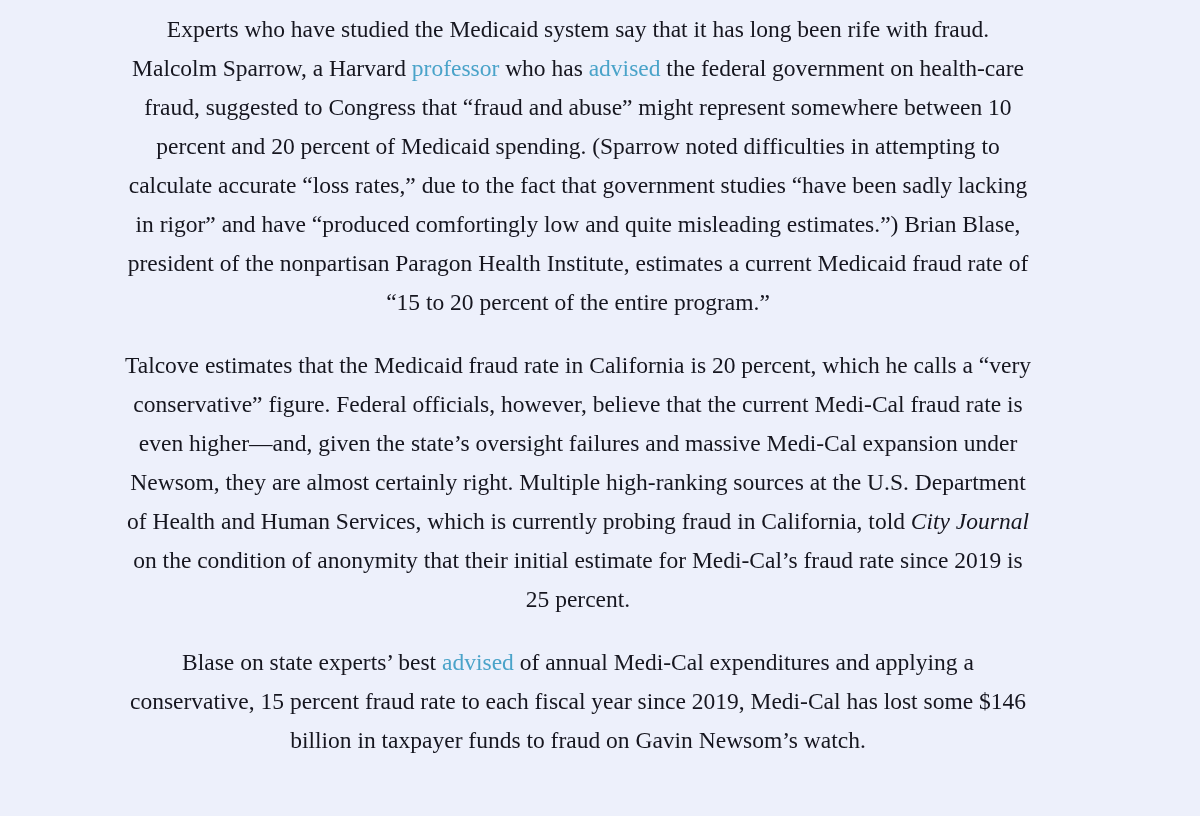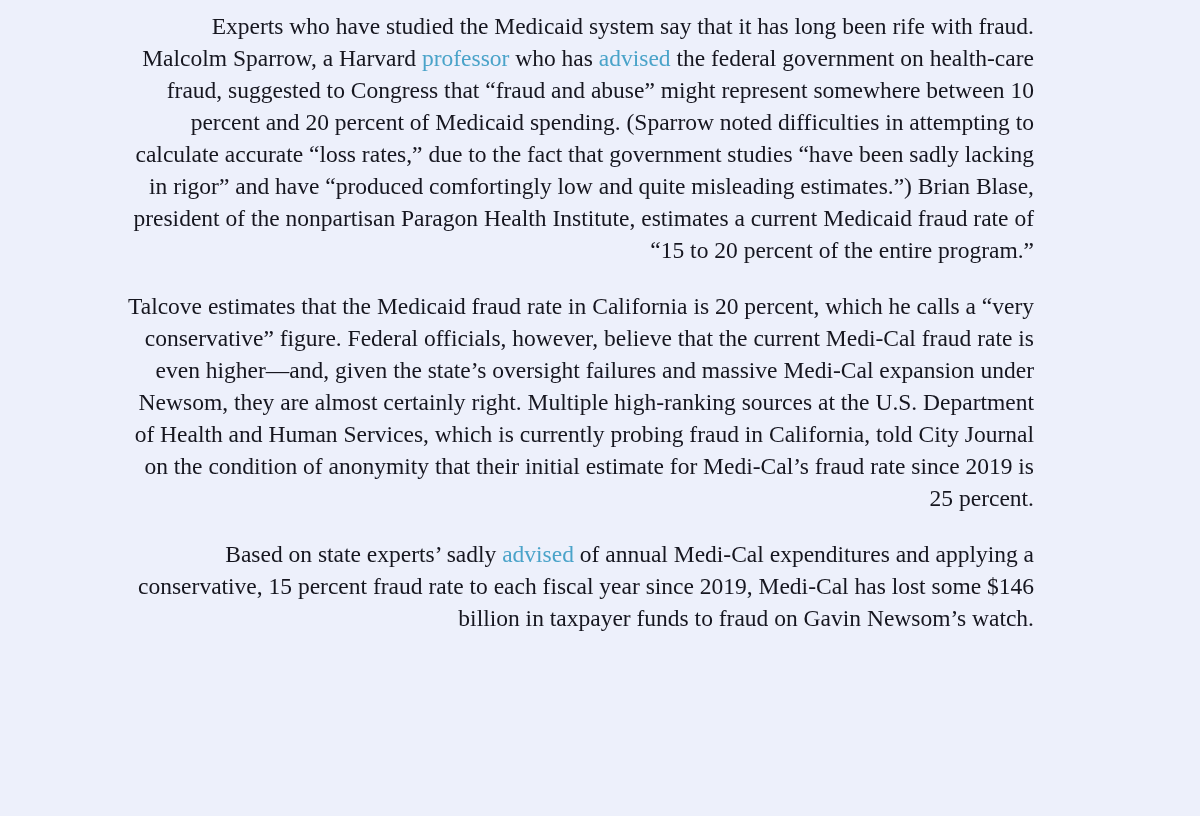"Experts who have studied the" .article p { line-height: 32px -> 39px; text-align: right -> center }
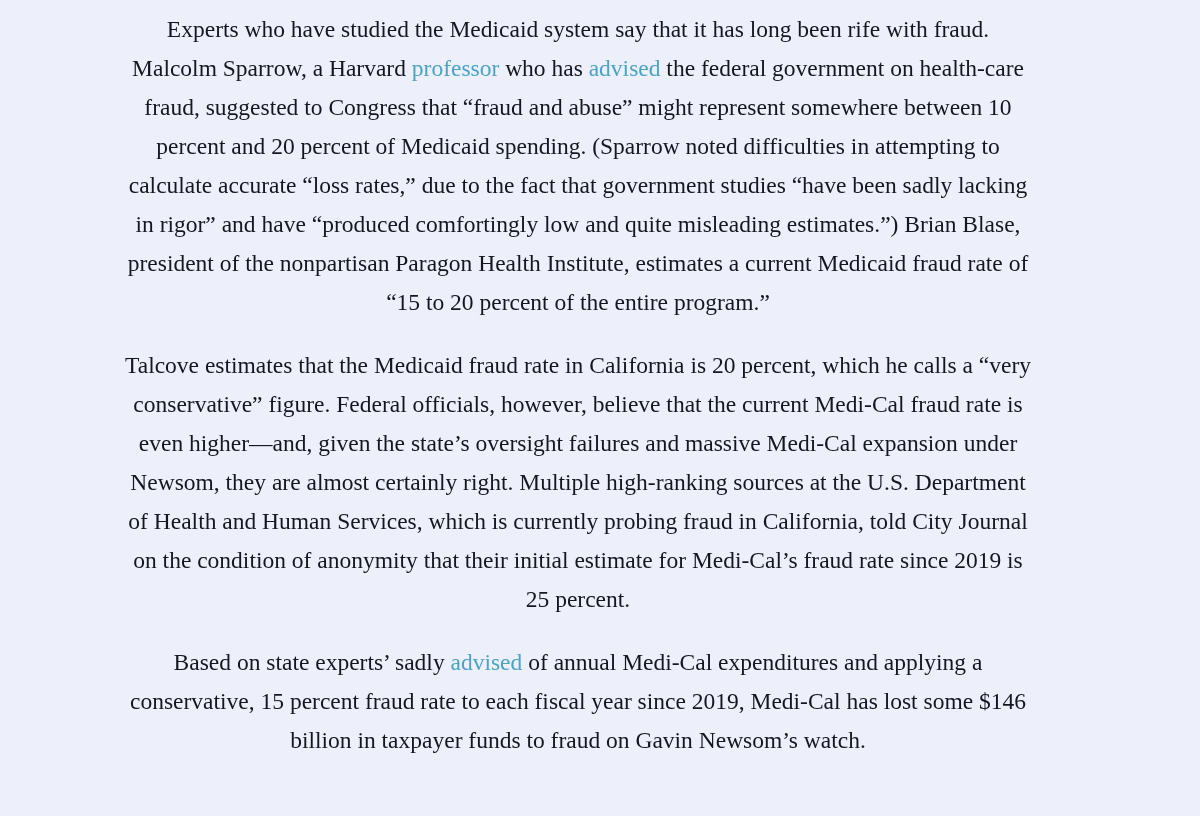"City Journal" .italic { font-style: none -> italic }
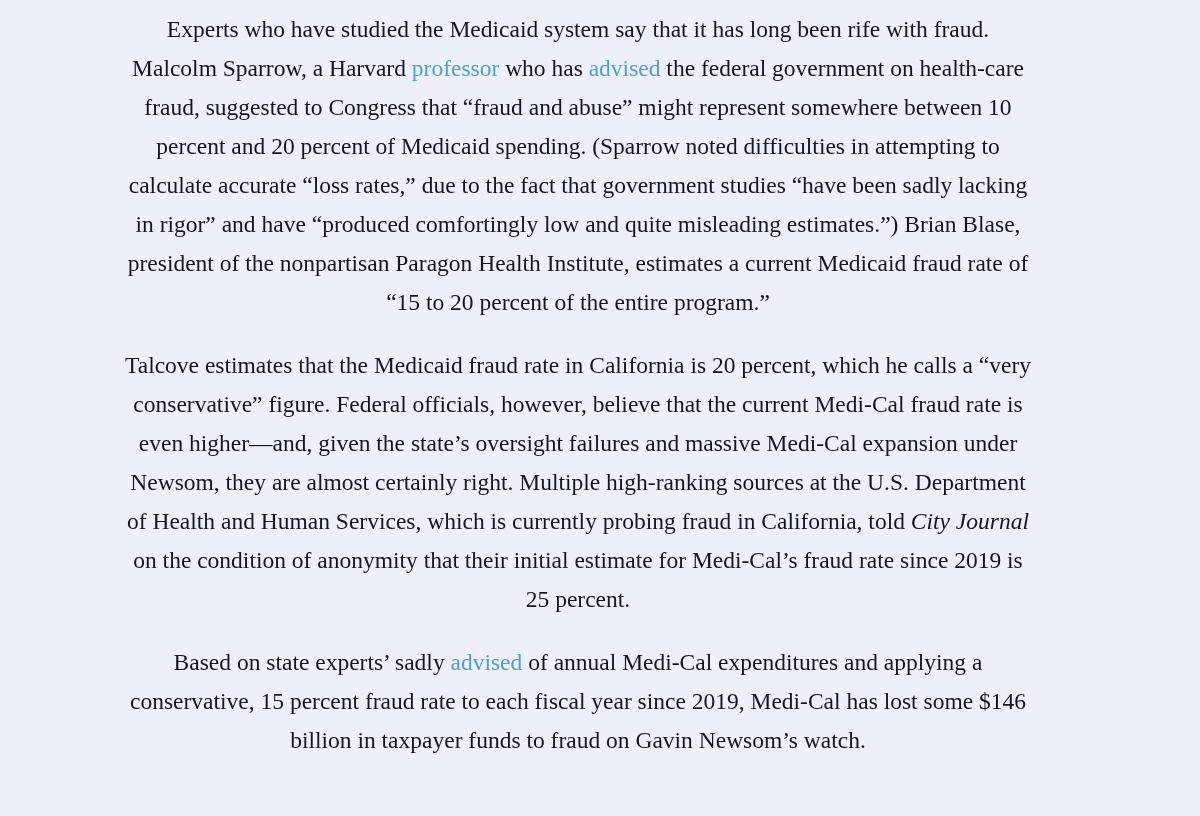"Based on state experts’ sadly" span { text: Based on state experts’ sadly -> Blase on state experts’ best }
